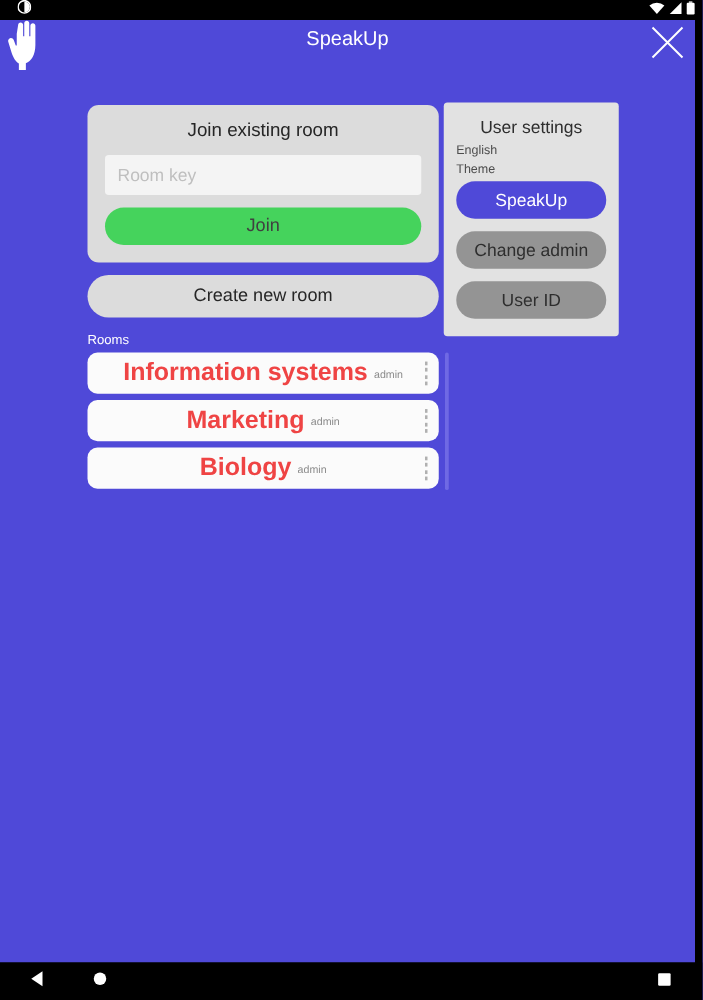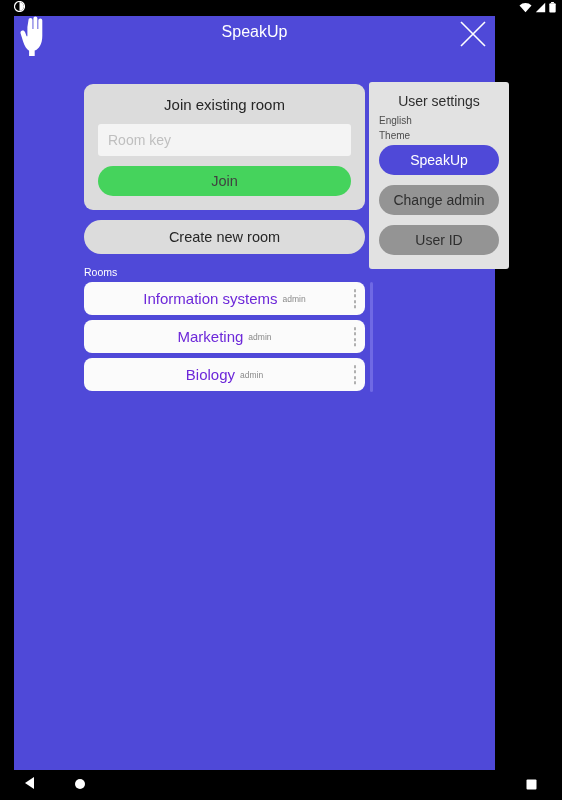"SpeakUp" .app { left: 14px -> 0; width: 481px -> 556px }
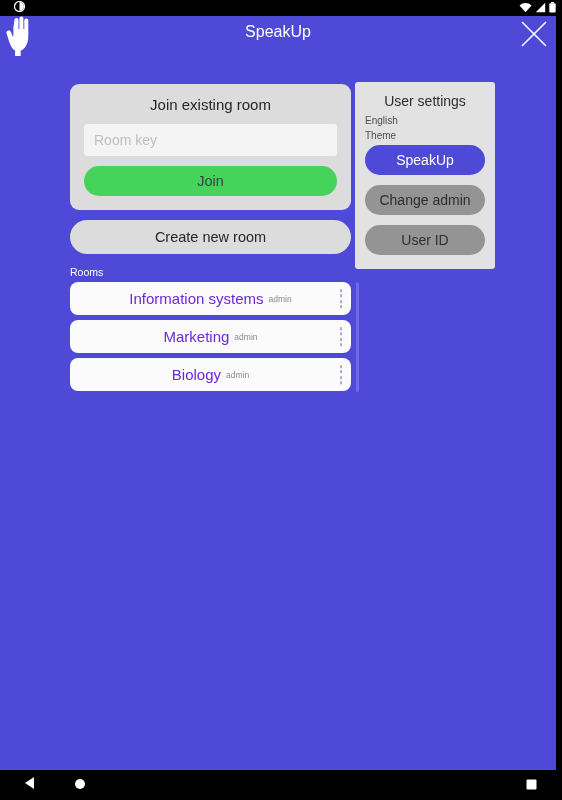"Information systems" .room-name { color: #6d28d9 -> #ef4444; font-size: 15px -> 20px; font-weight: none -> bold }
